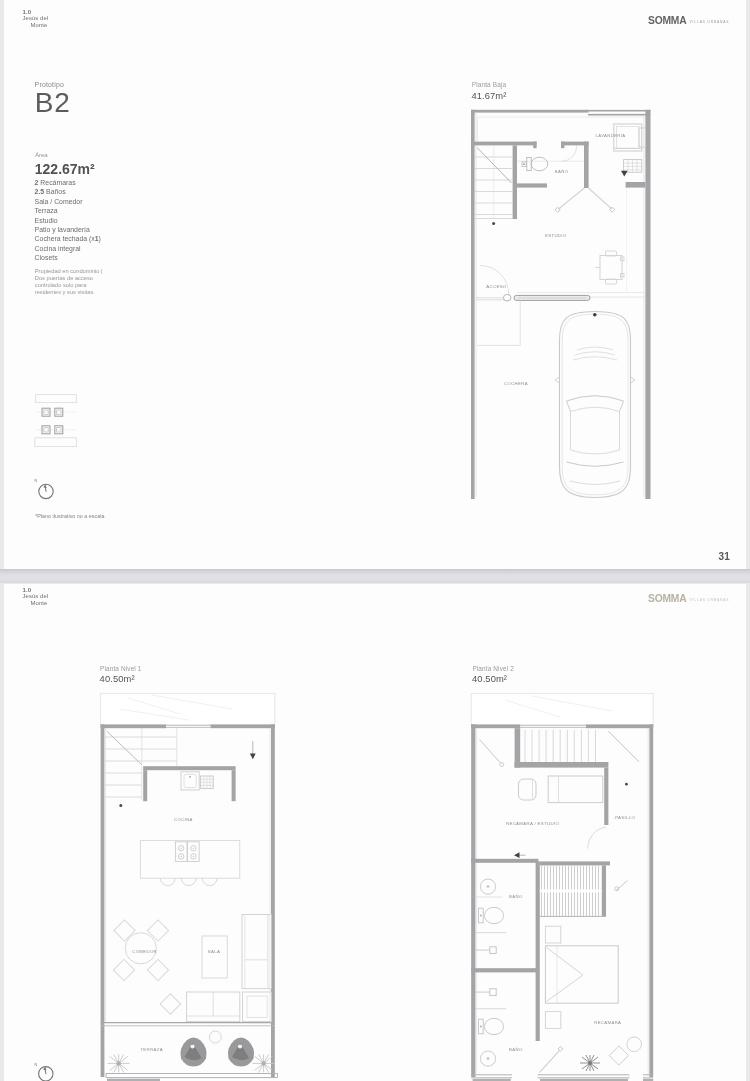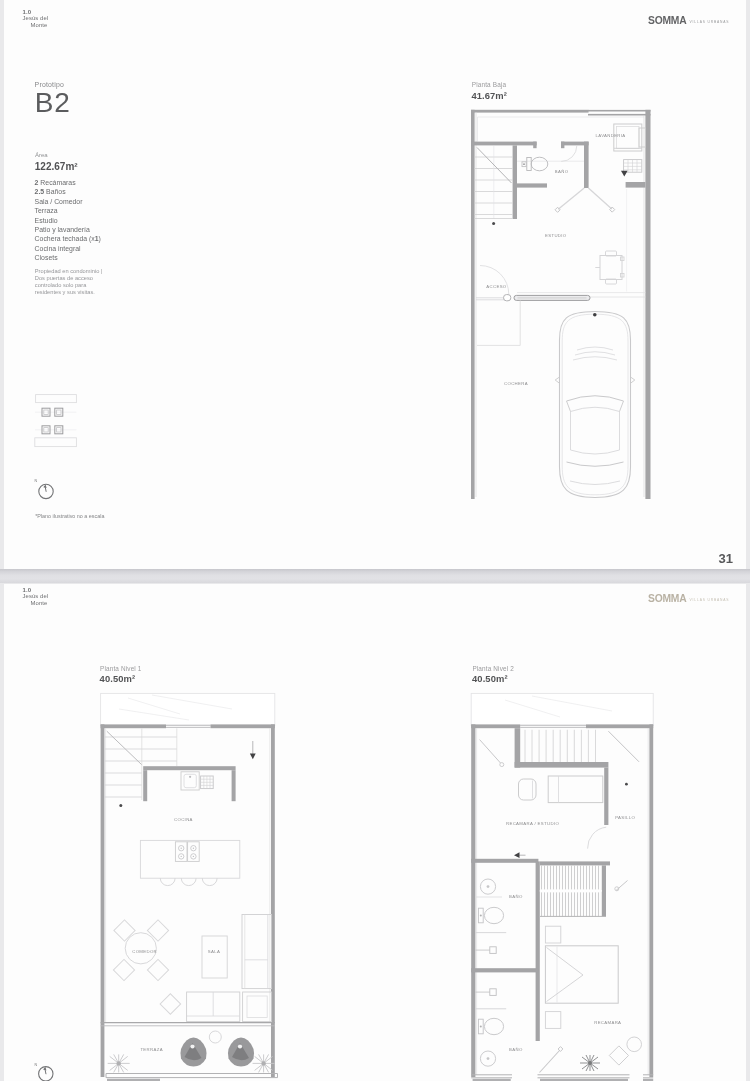"41.67m²" .planm2 { font-weight: bold -> normal }
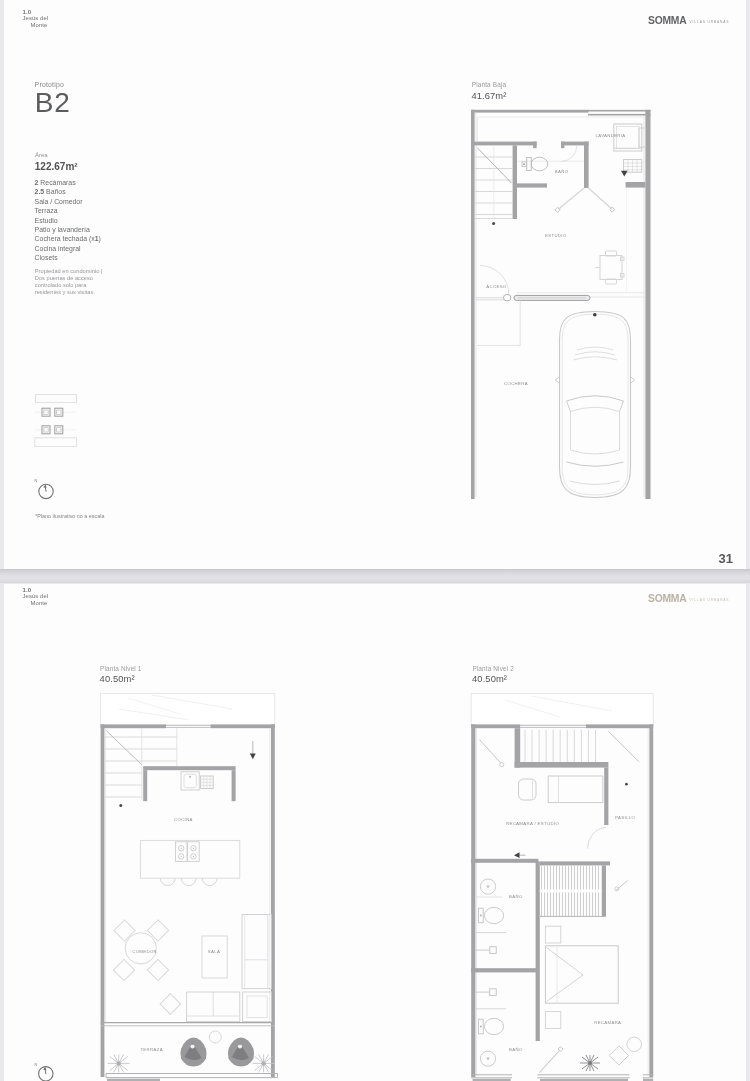"122.67m²" div.abs { font-size: 10px -> 14px }
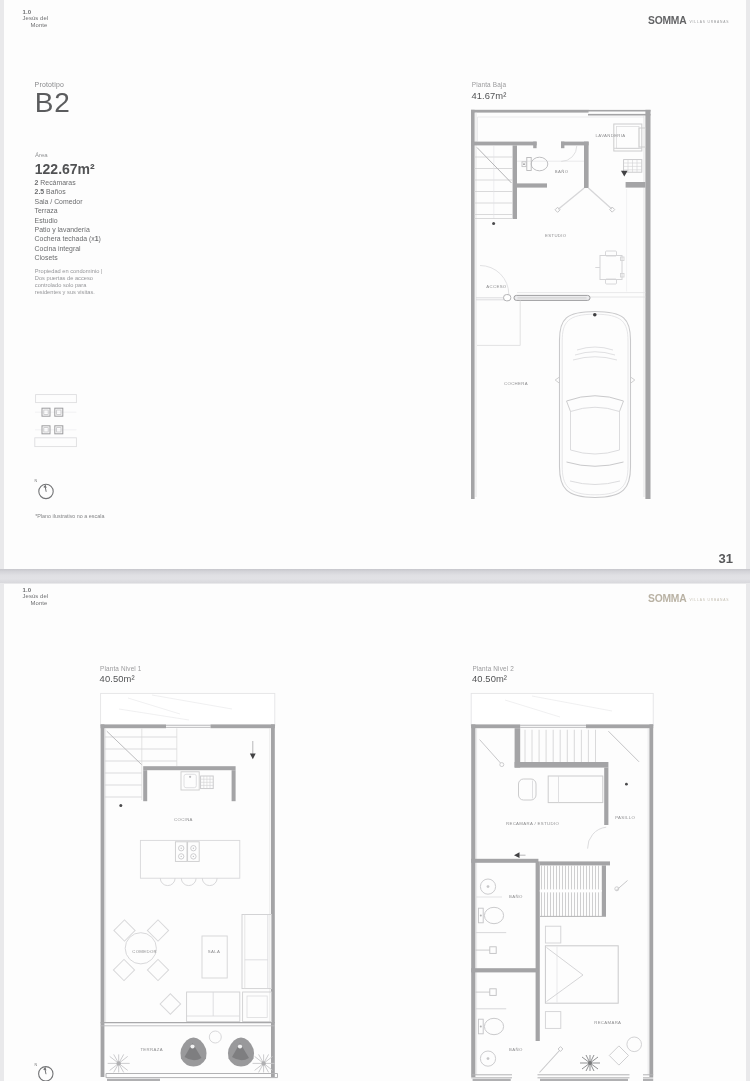"31" div.abs { font-size: 13px -> 10px }
